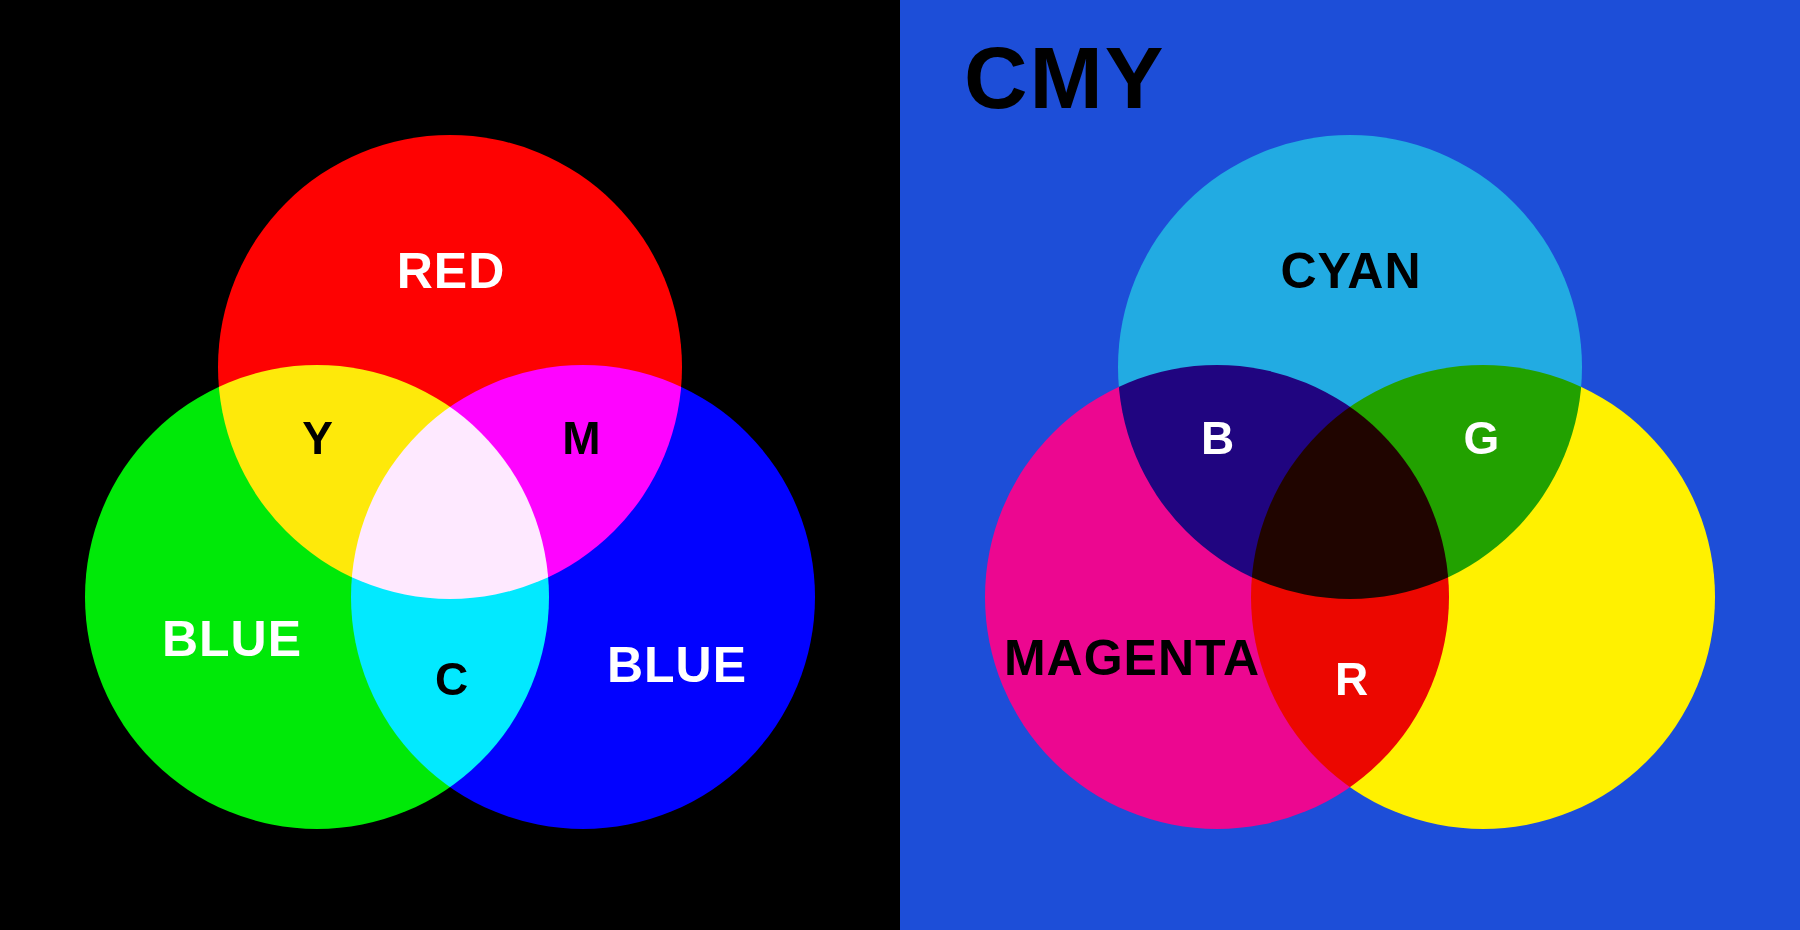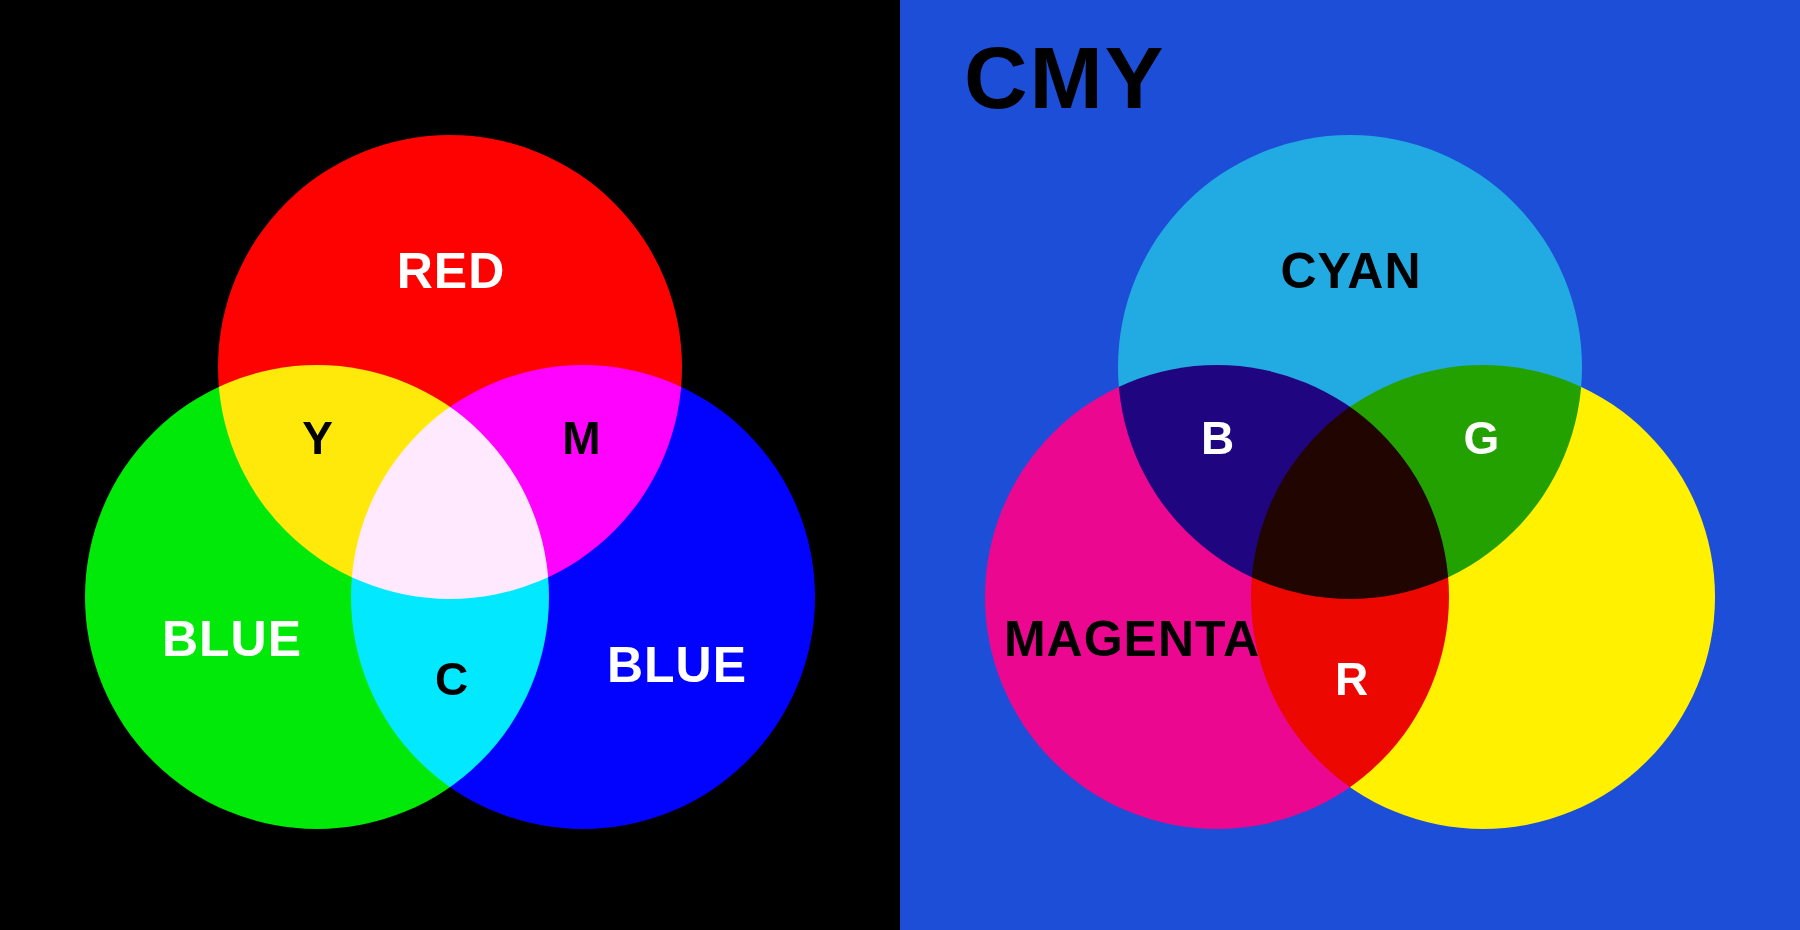"MAGENTA" span.vlabel { margin-top: none -> 19px }
